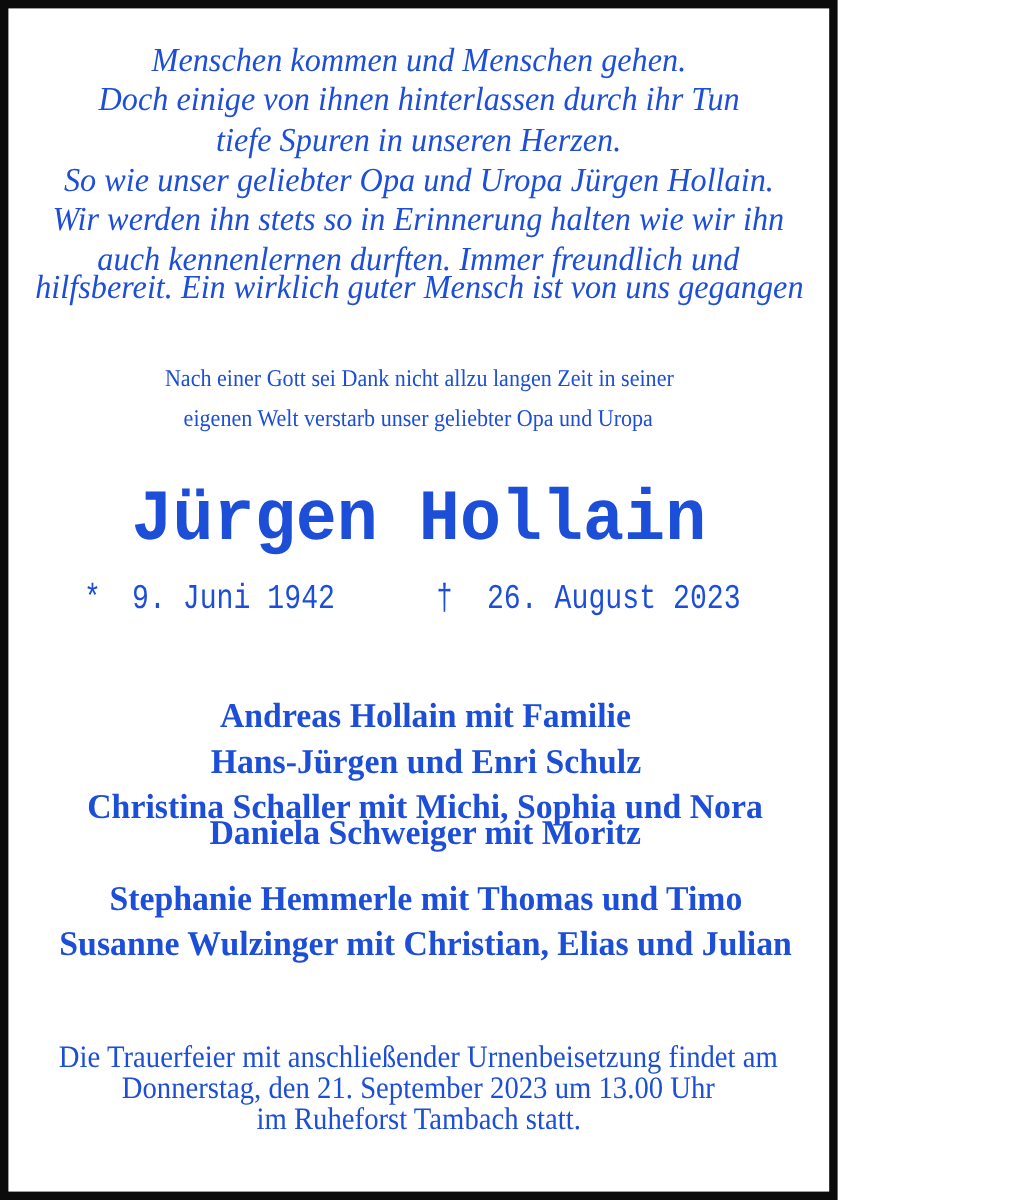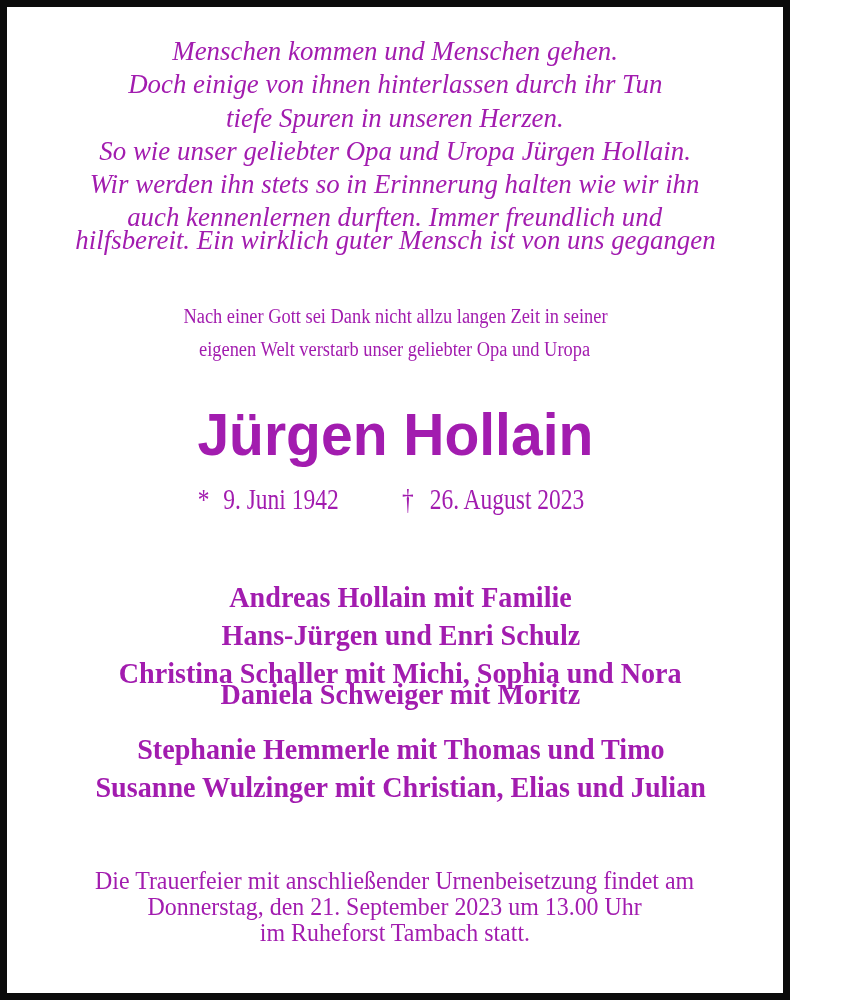"Menschen kommen und Menschen gehen." .page { color: #a21caf -> #1d4ed8; width: 790px -> 698px }
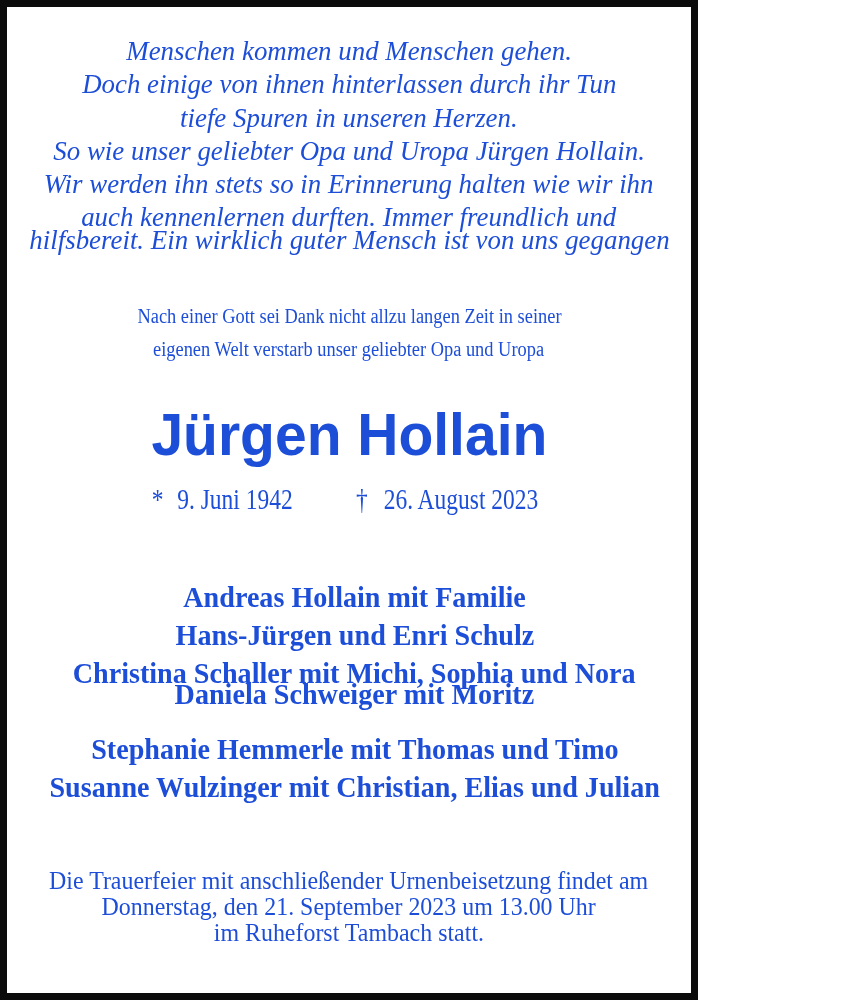"Jürgen Hollain" .name { font-family: Liberation Sans, sans-serif -> Liberation Mono, monospace }
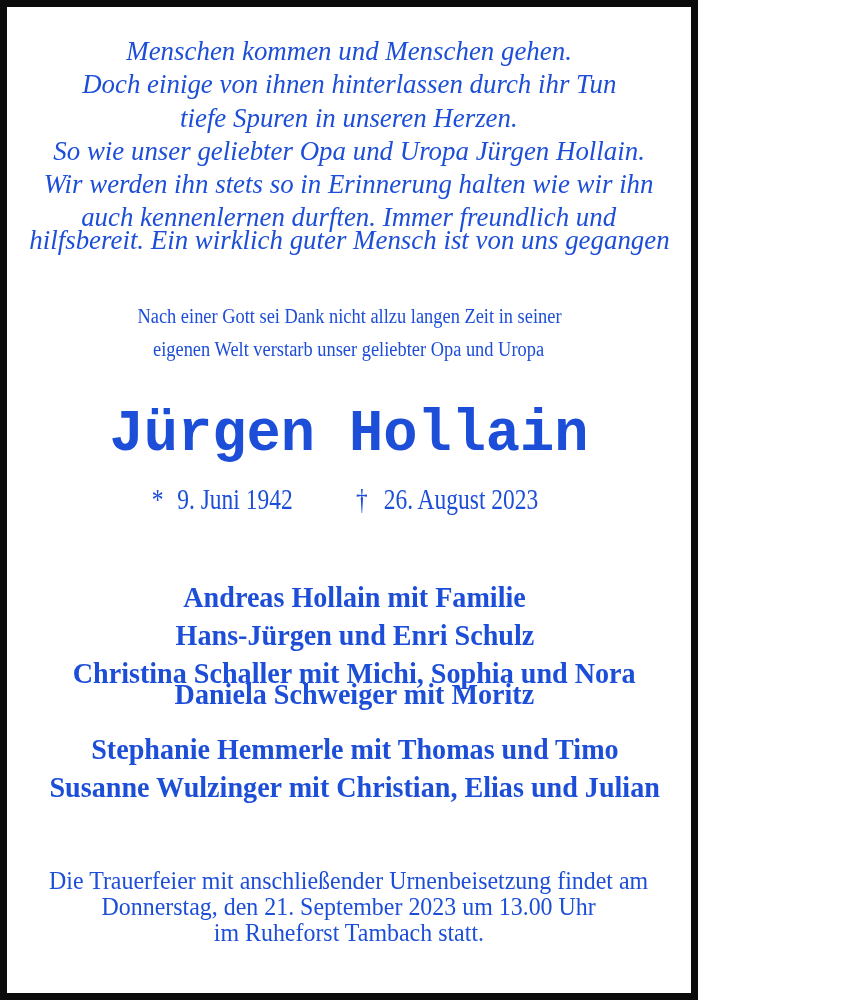"* 9. Juni 1942 †" .dates { font-family: Liberation Serif, serif -> Liberation Mono, monospace }
